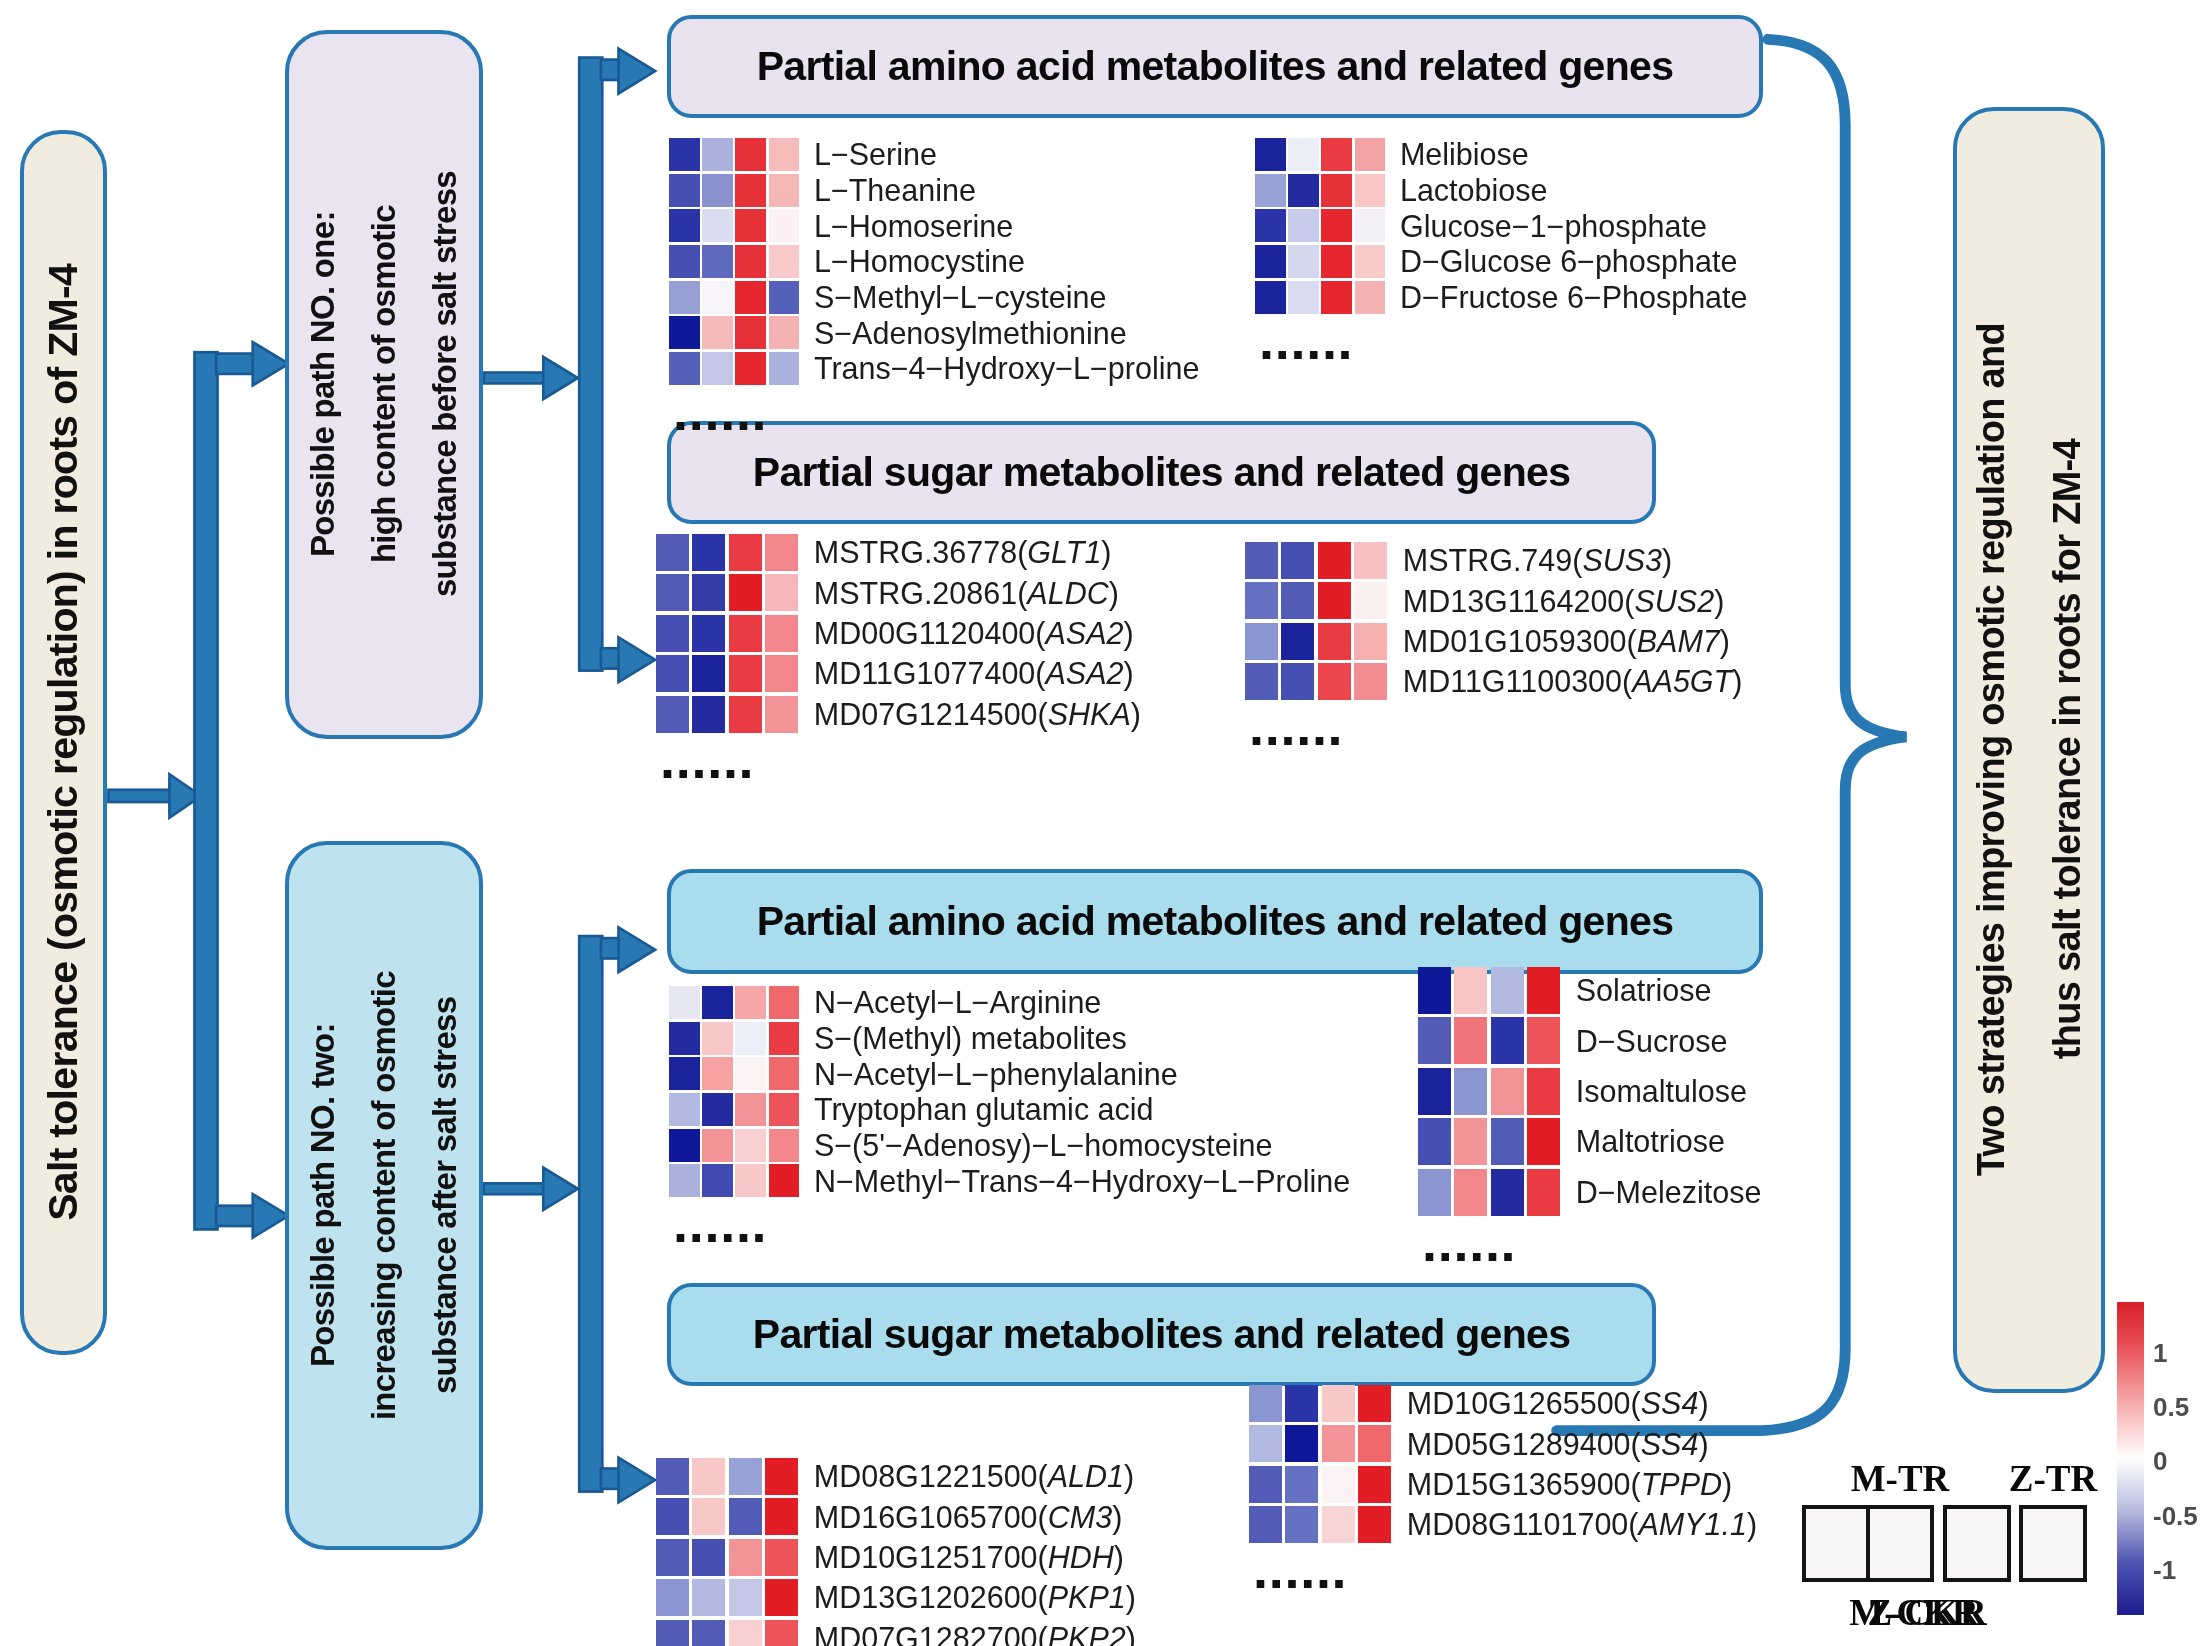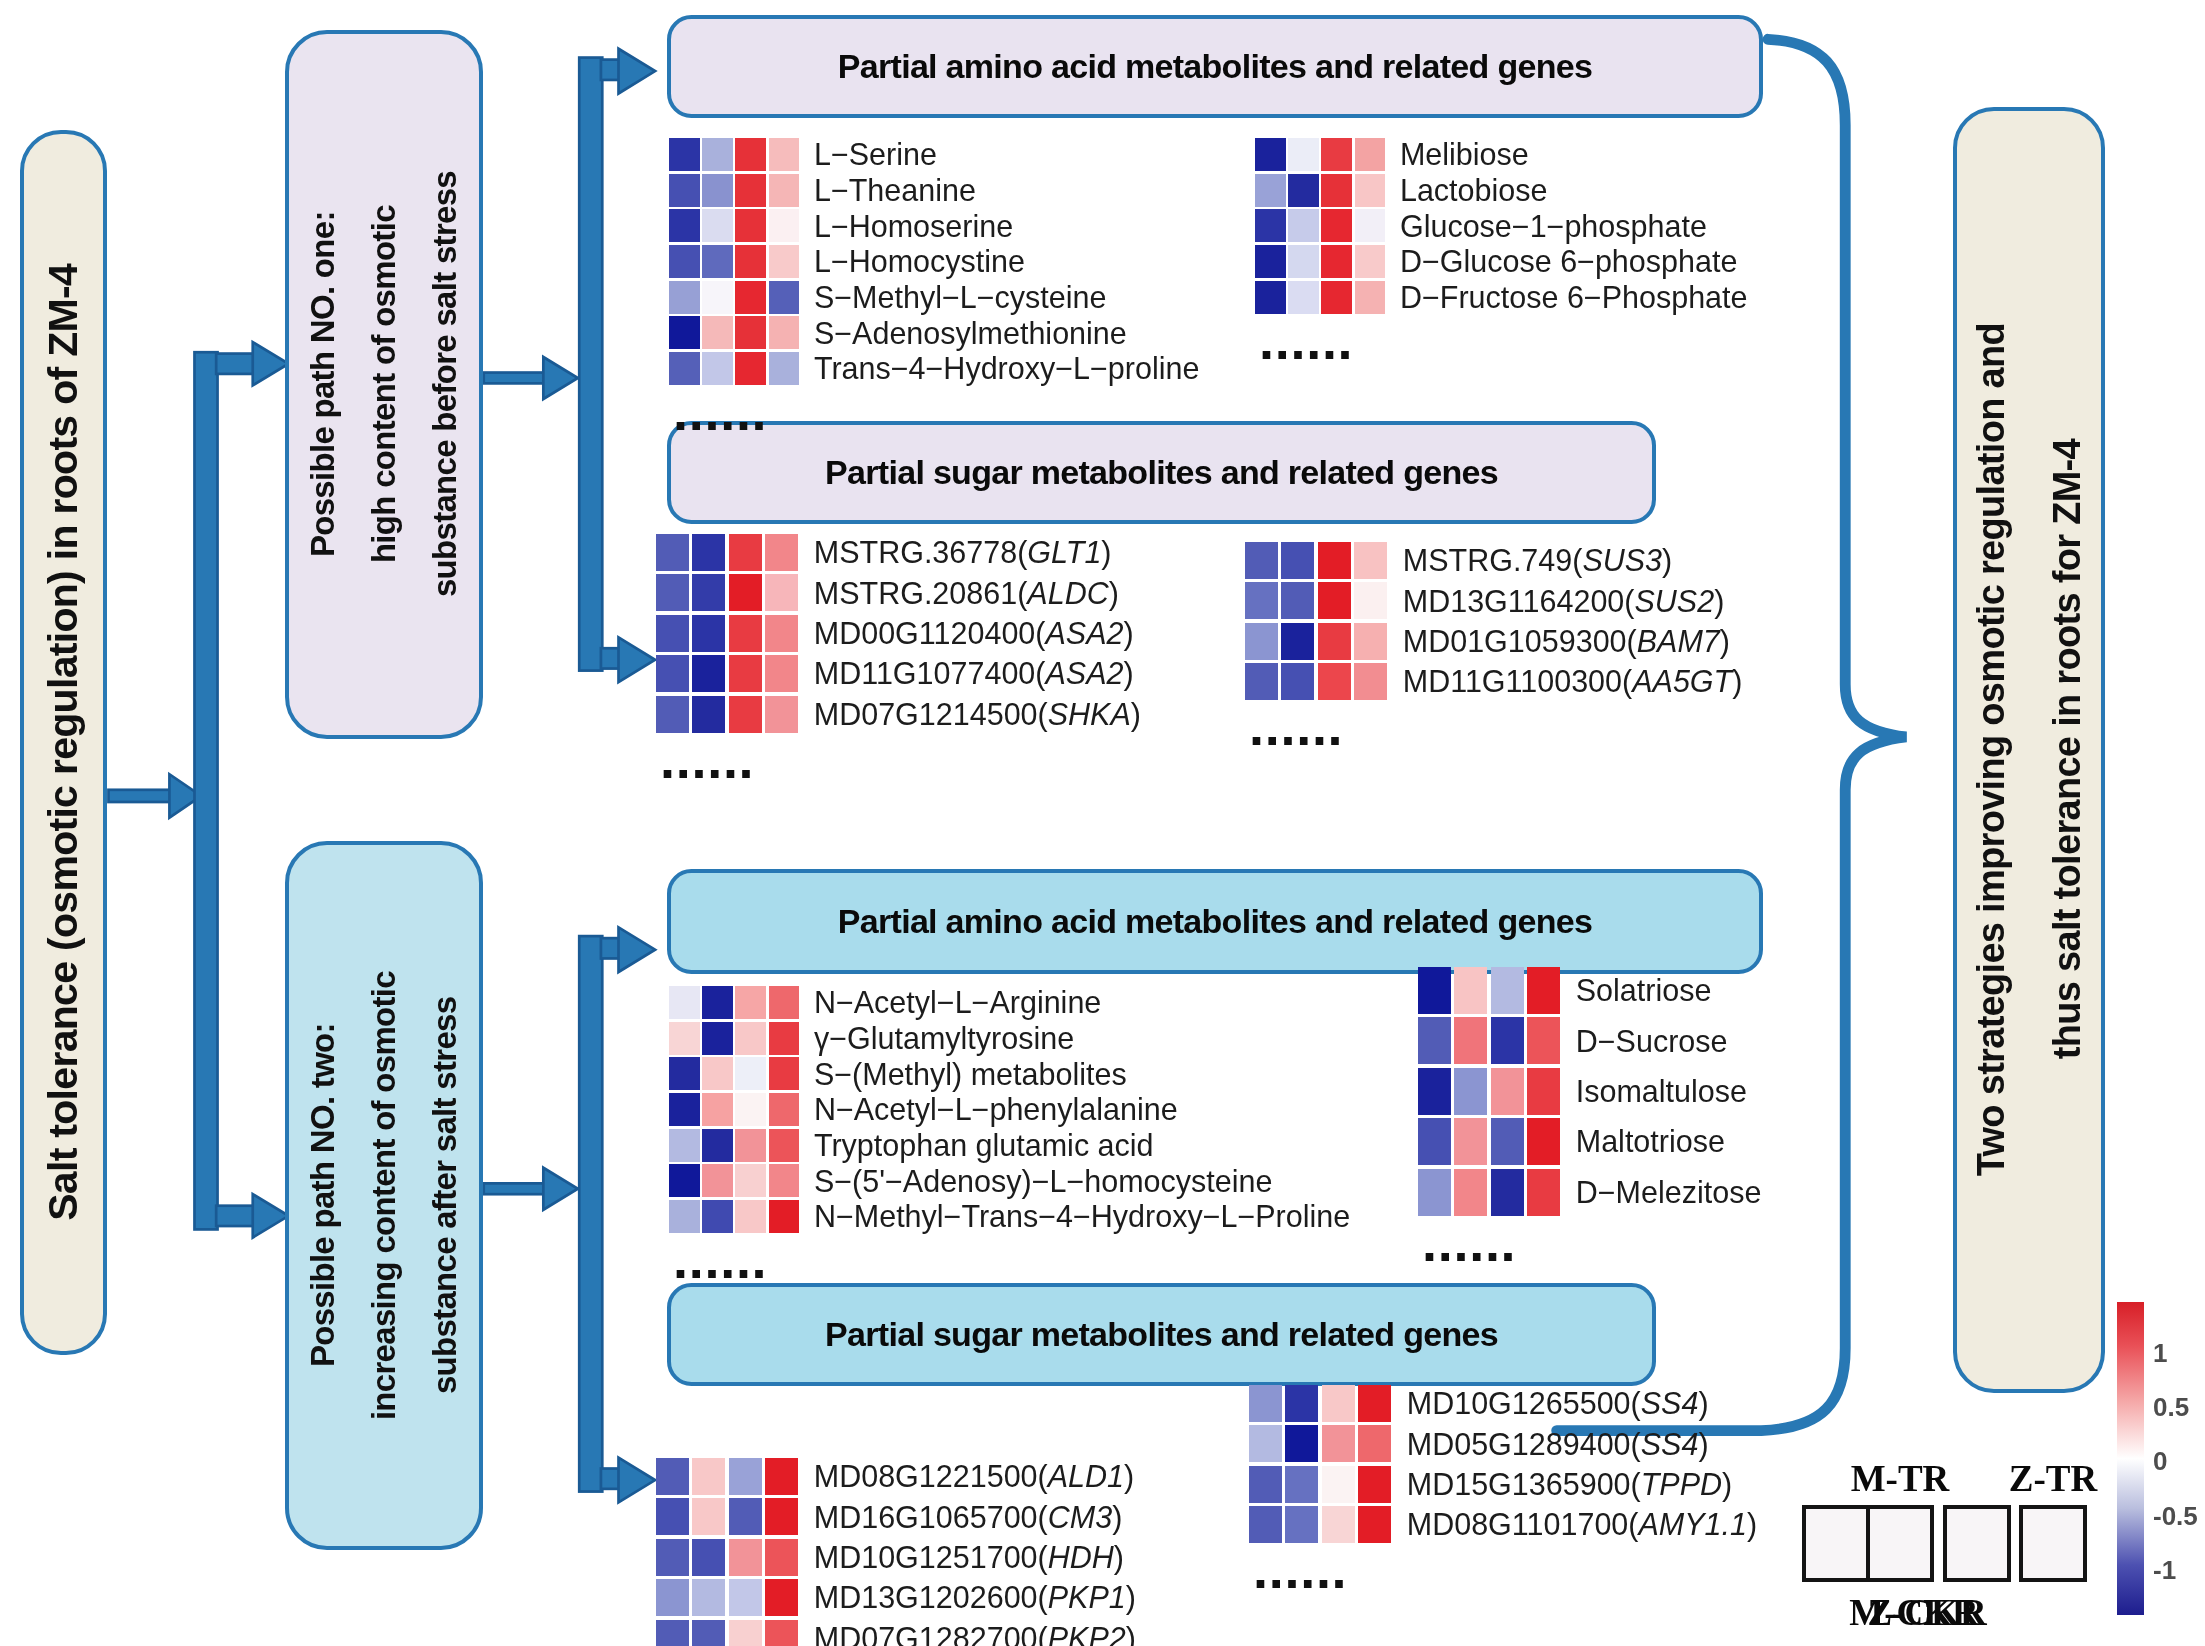"Partial amino acid metabolites and" .header span { font-size: 34px -> 41px }
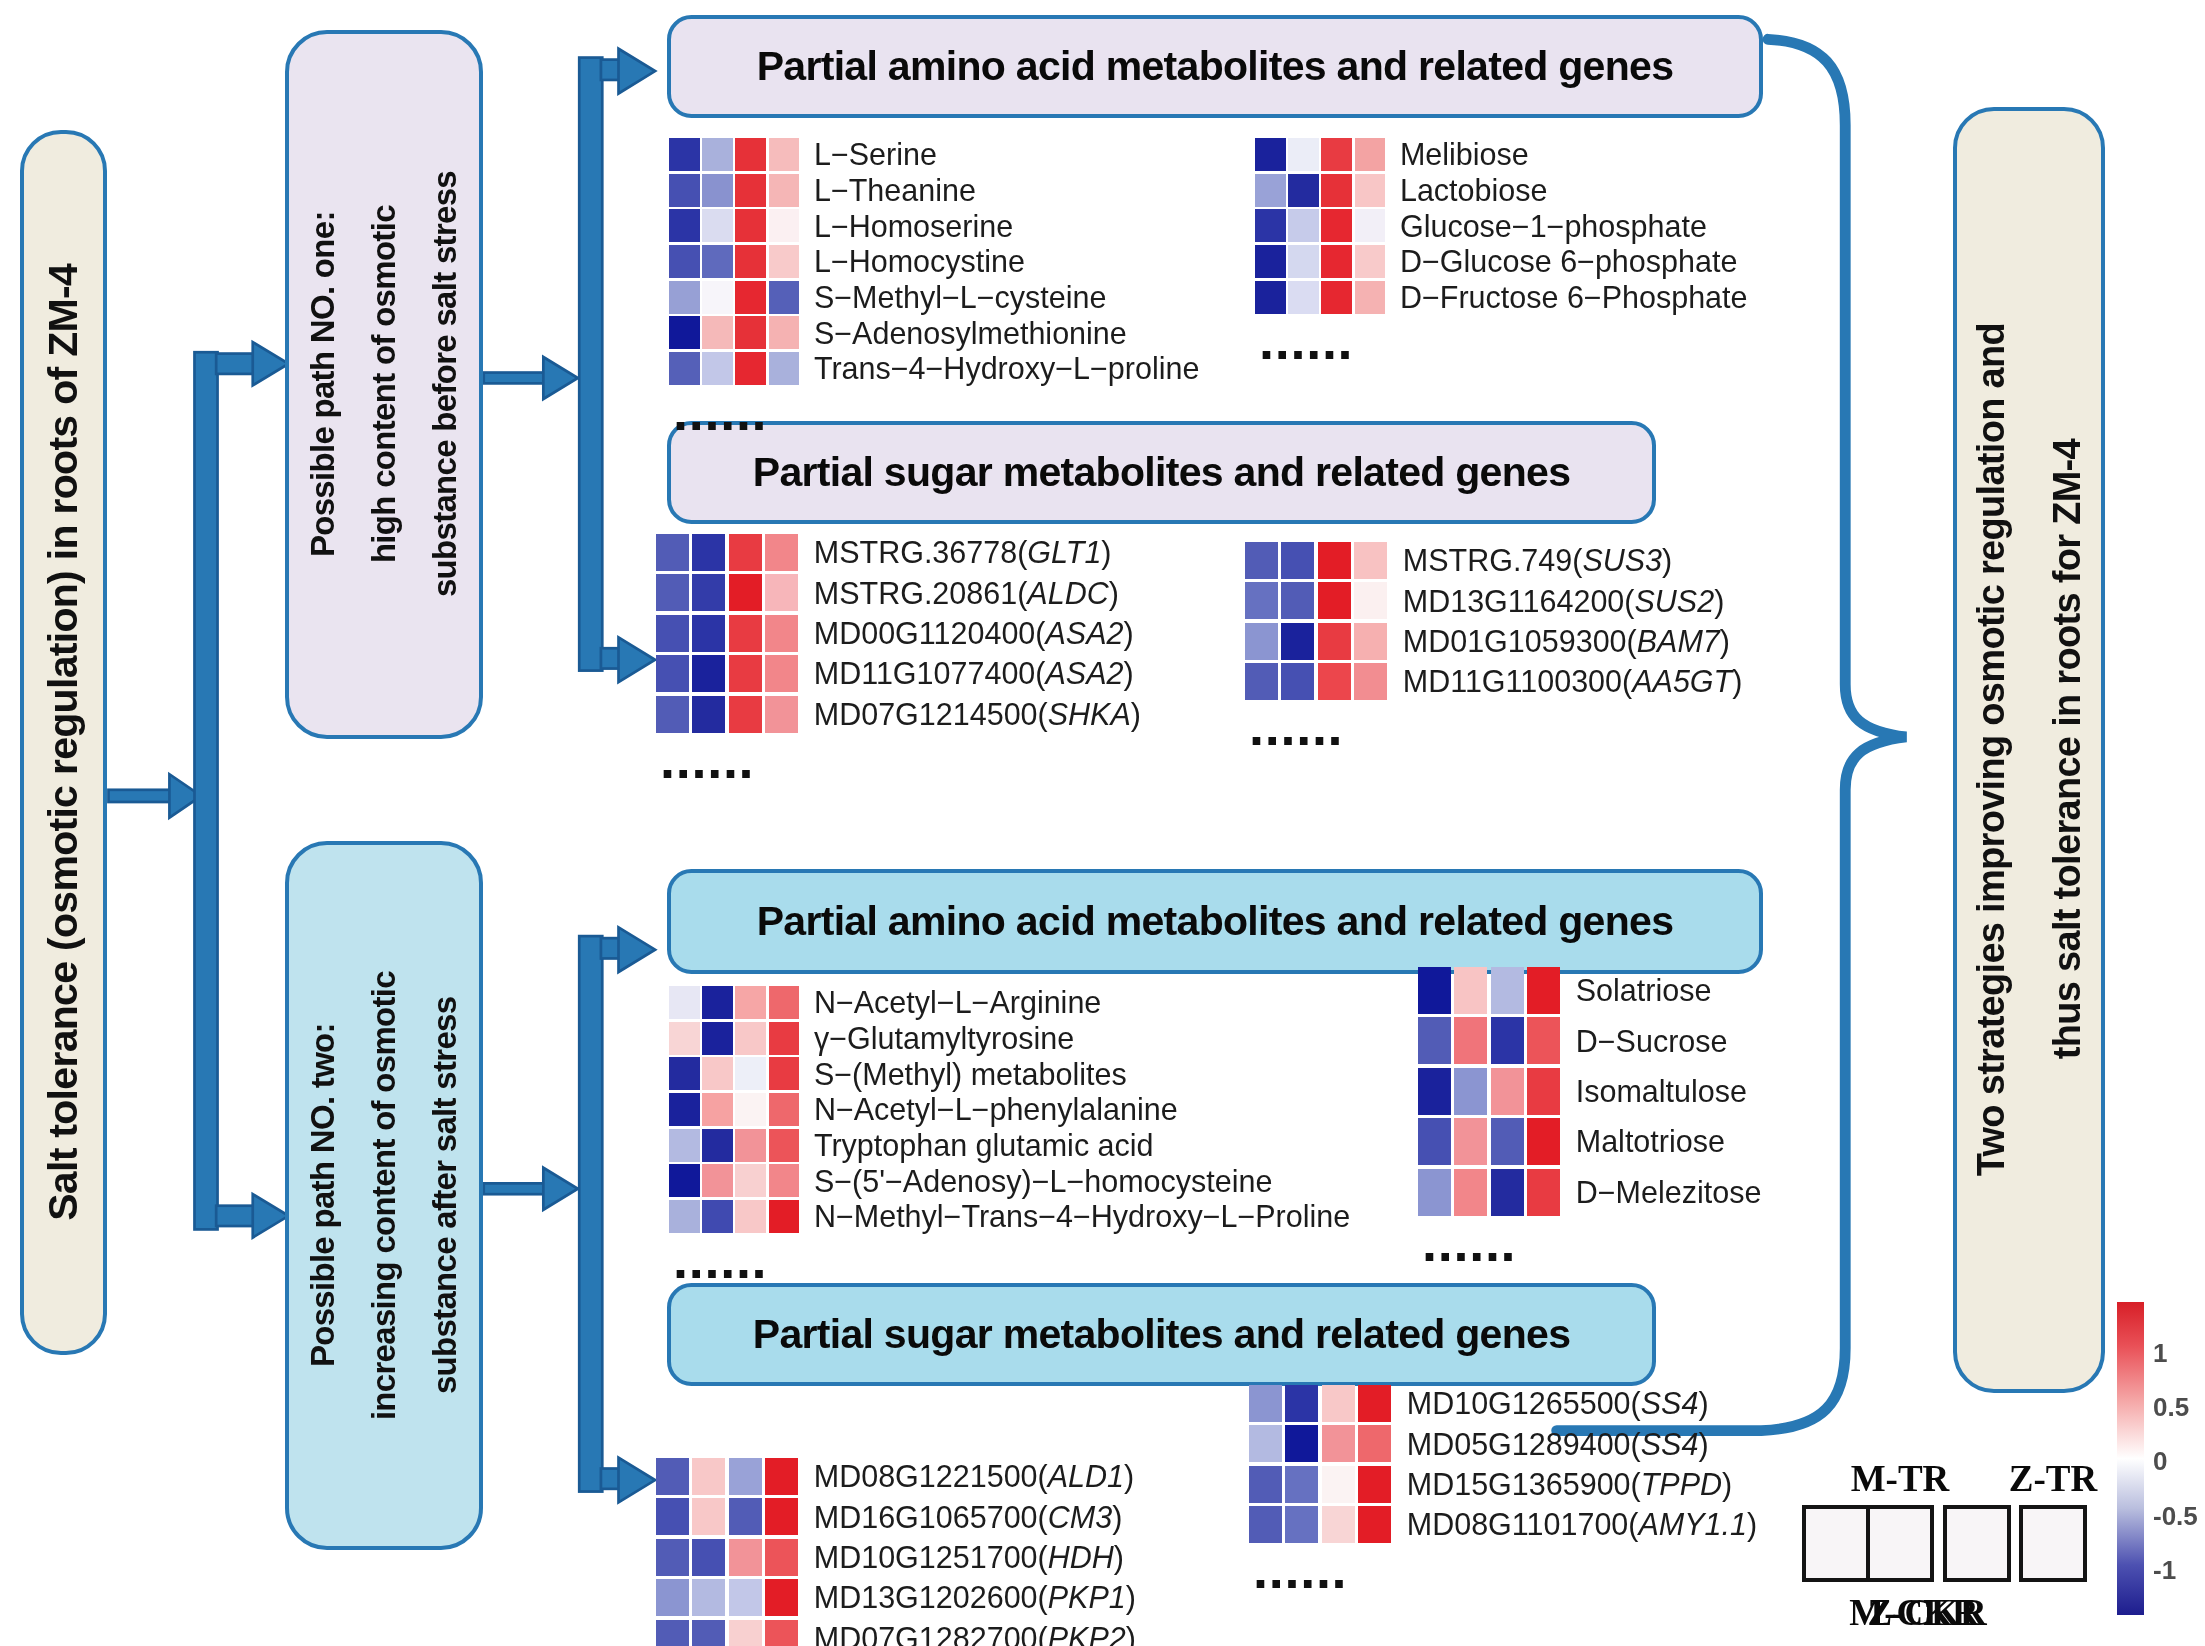"γ−Glutamyltyrosine" div.hm-row { html: <div> <div></div> <div></div> <div></div> <div></div> <div>γ−Glutamyltyrosine</div> </div> -> none }
